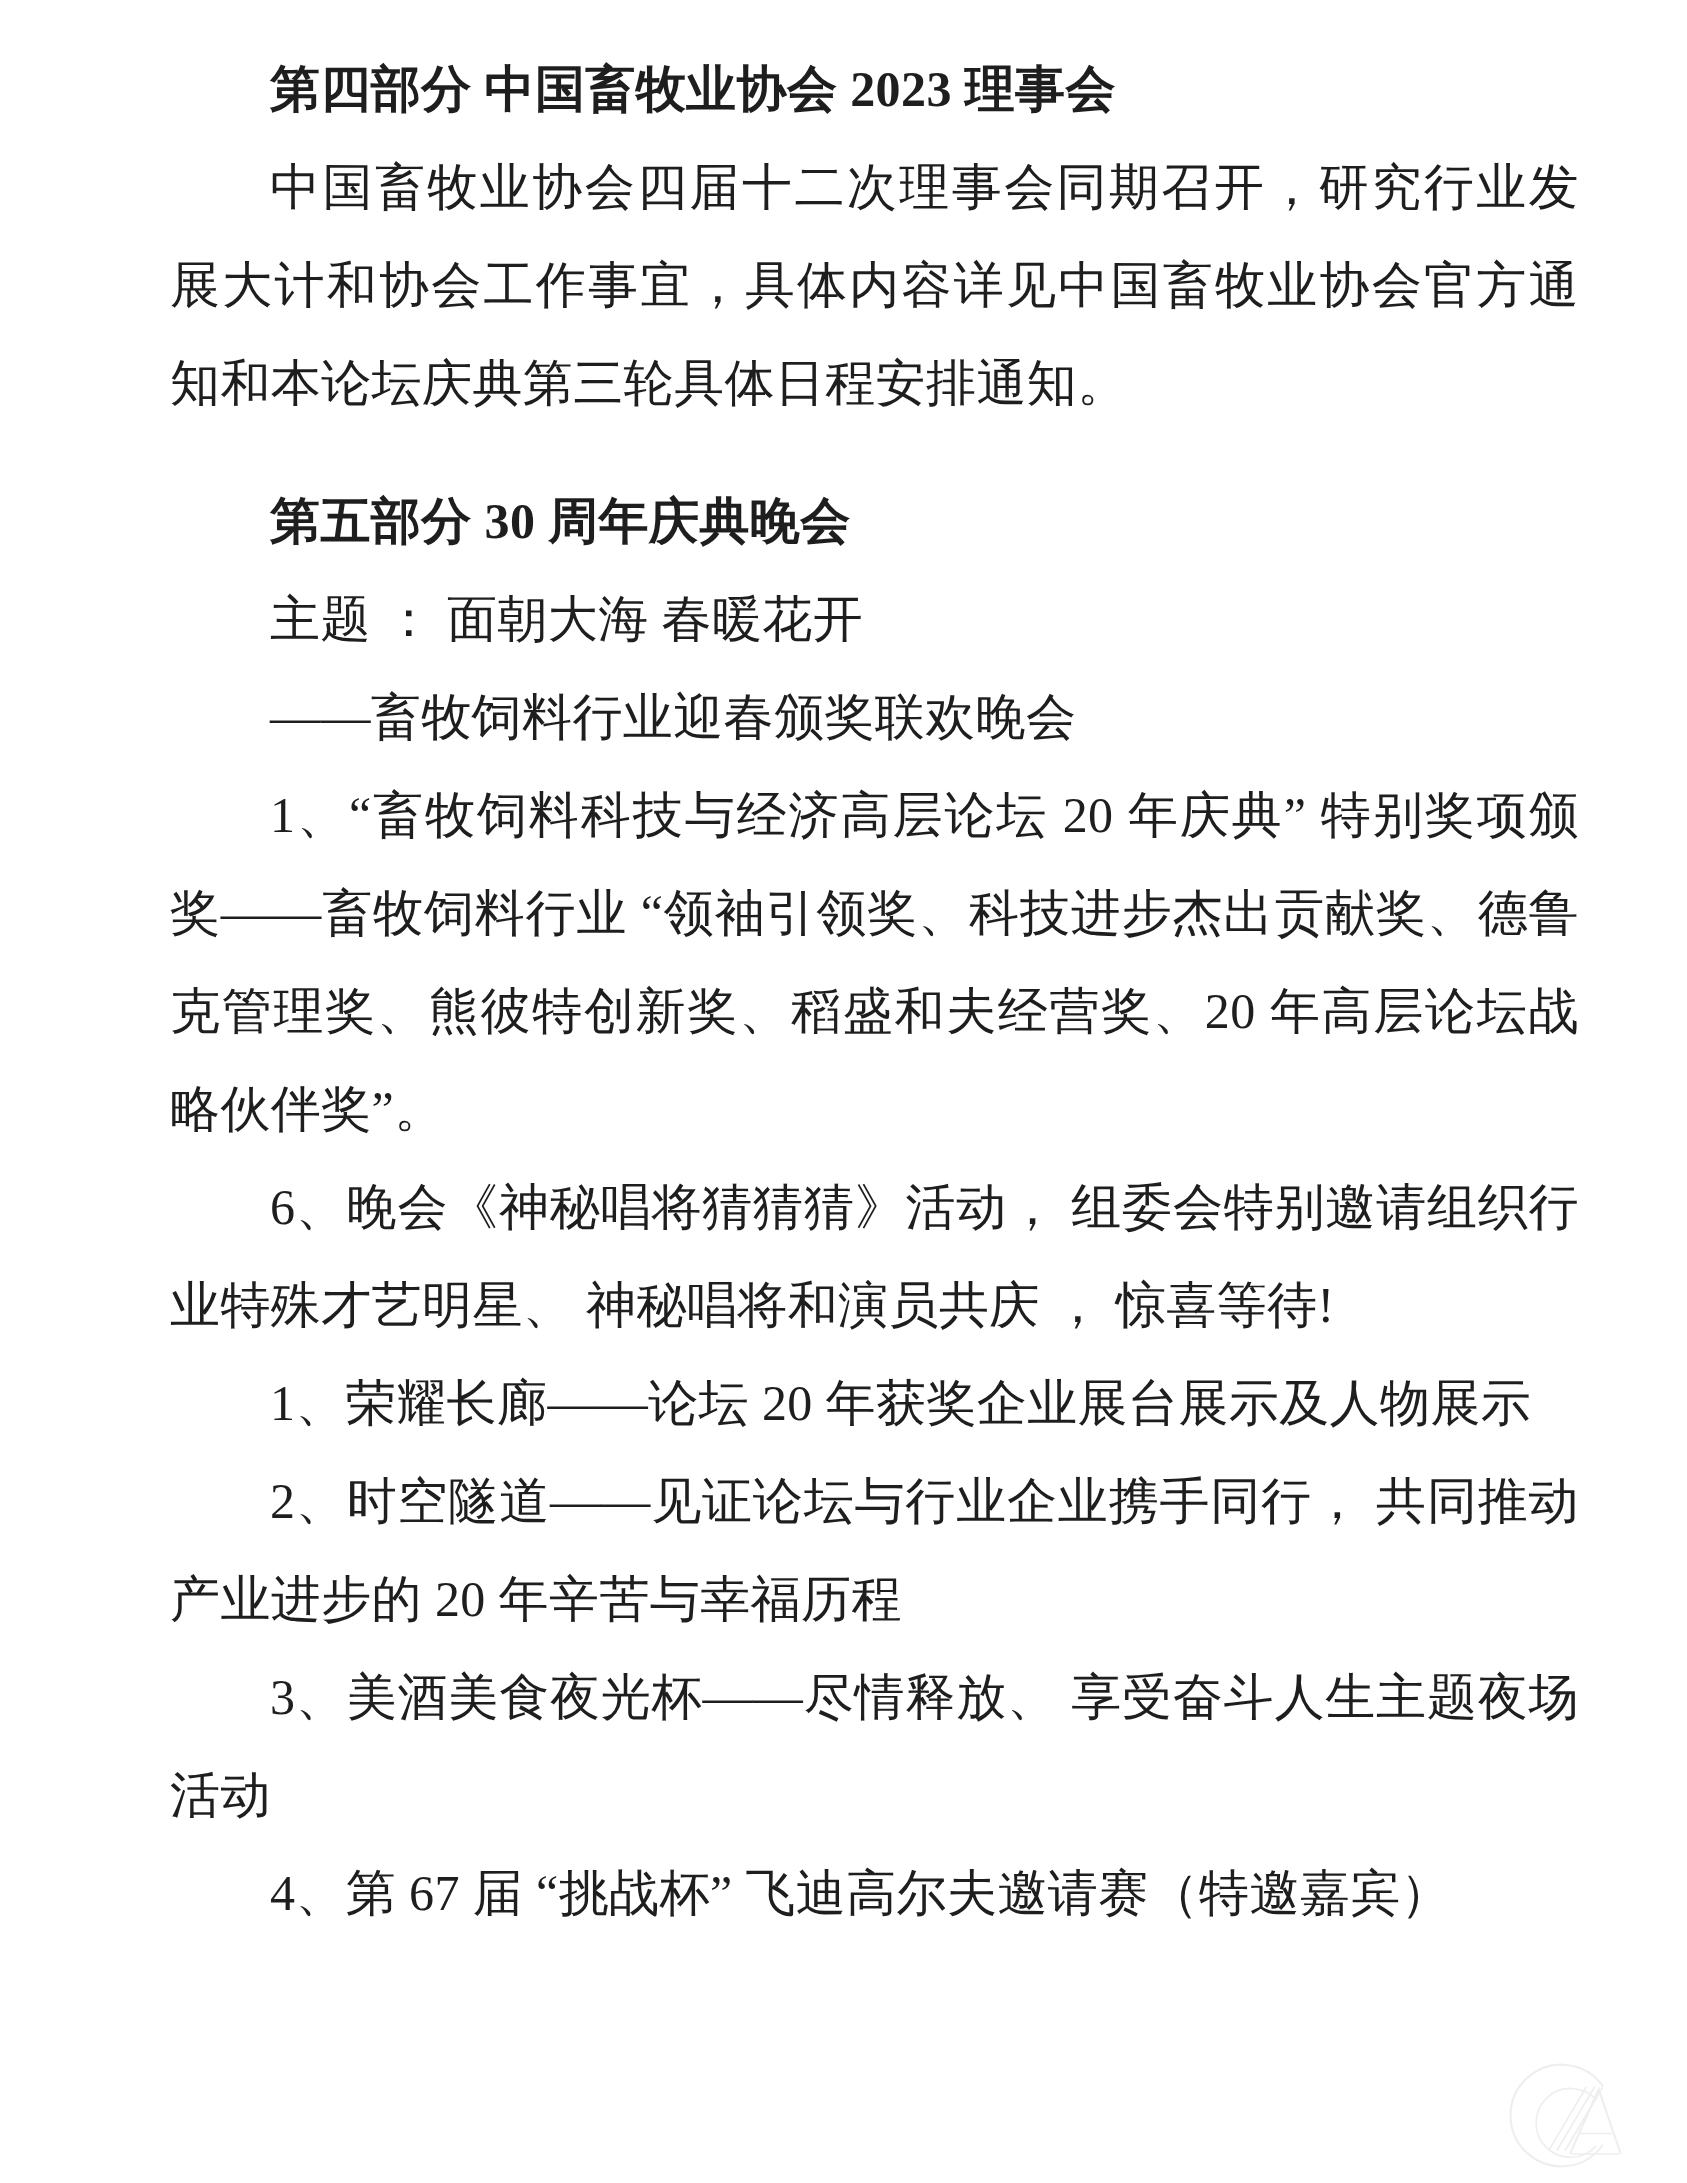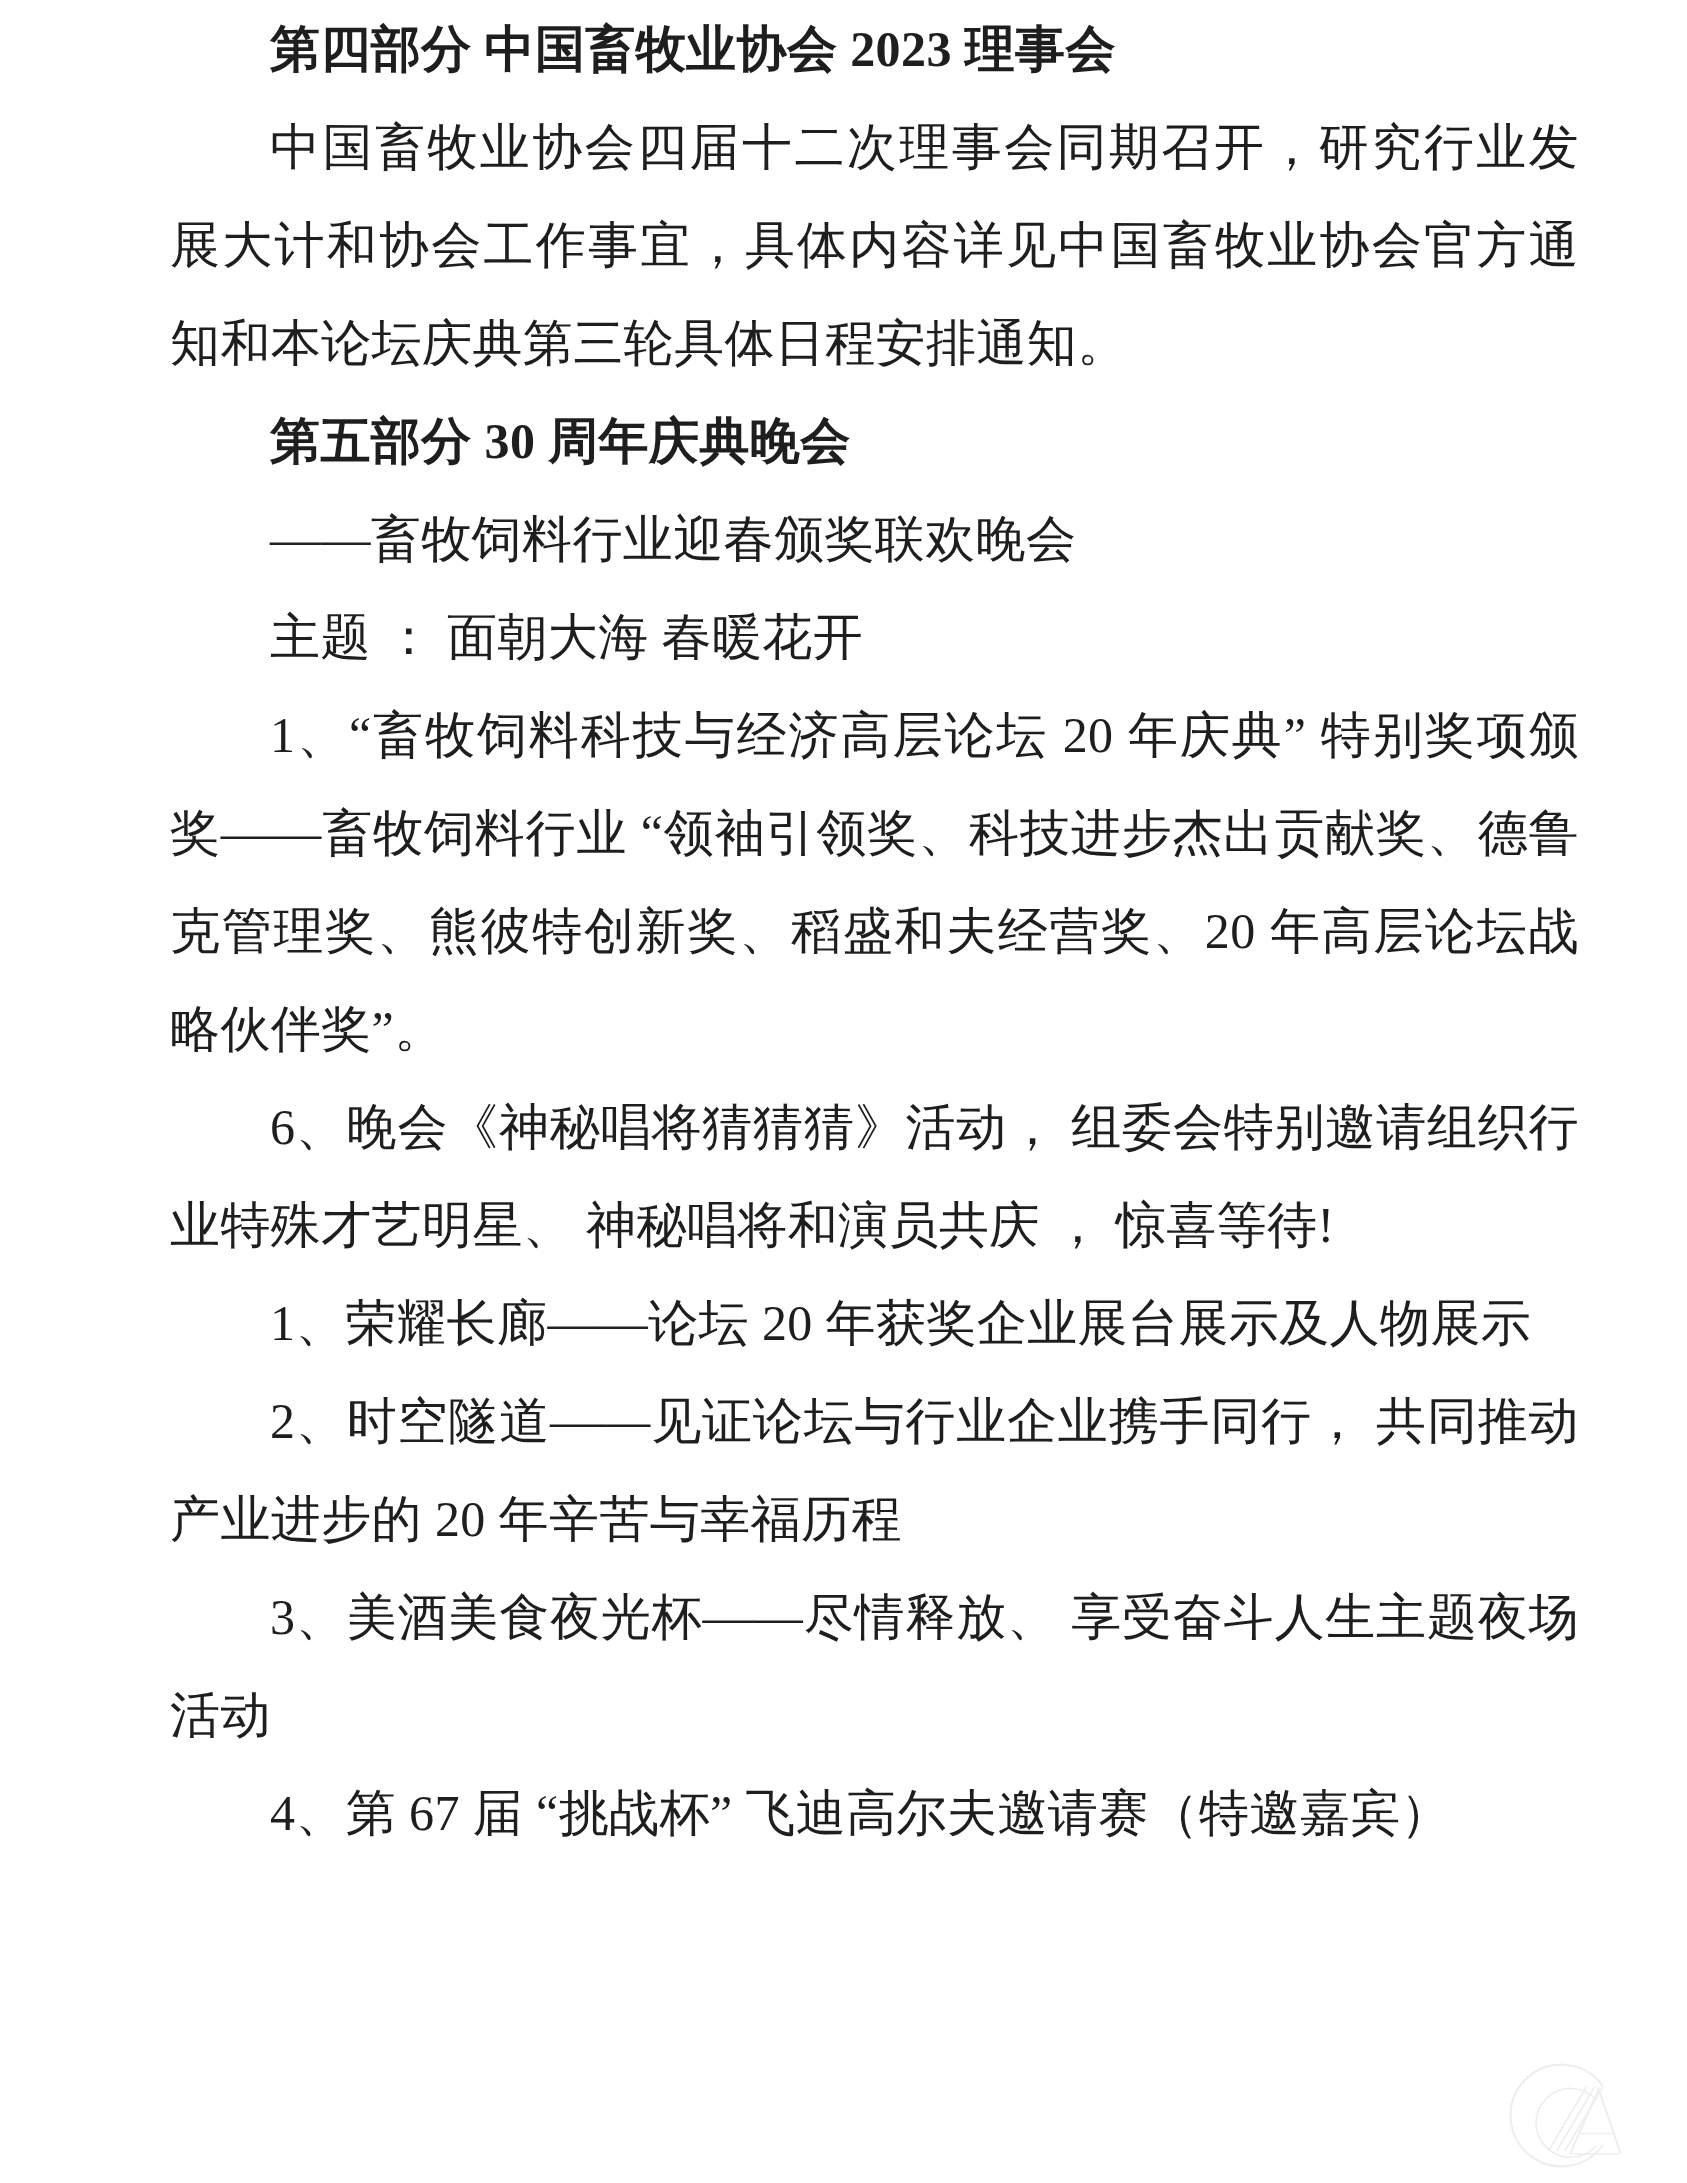"第四部分 中国畜牧业协会 2023 理事会" .para.heading { margin-top: none -> 40px }
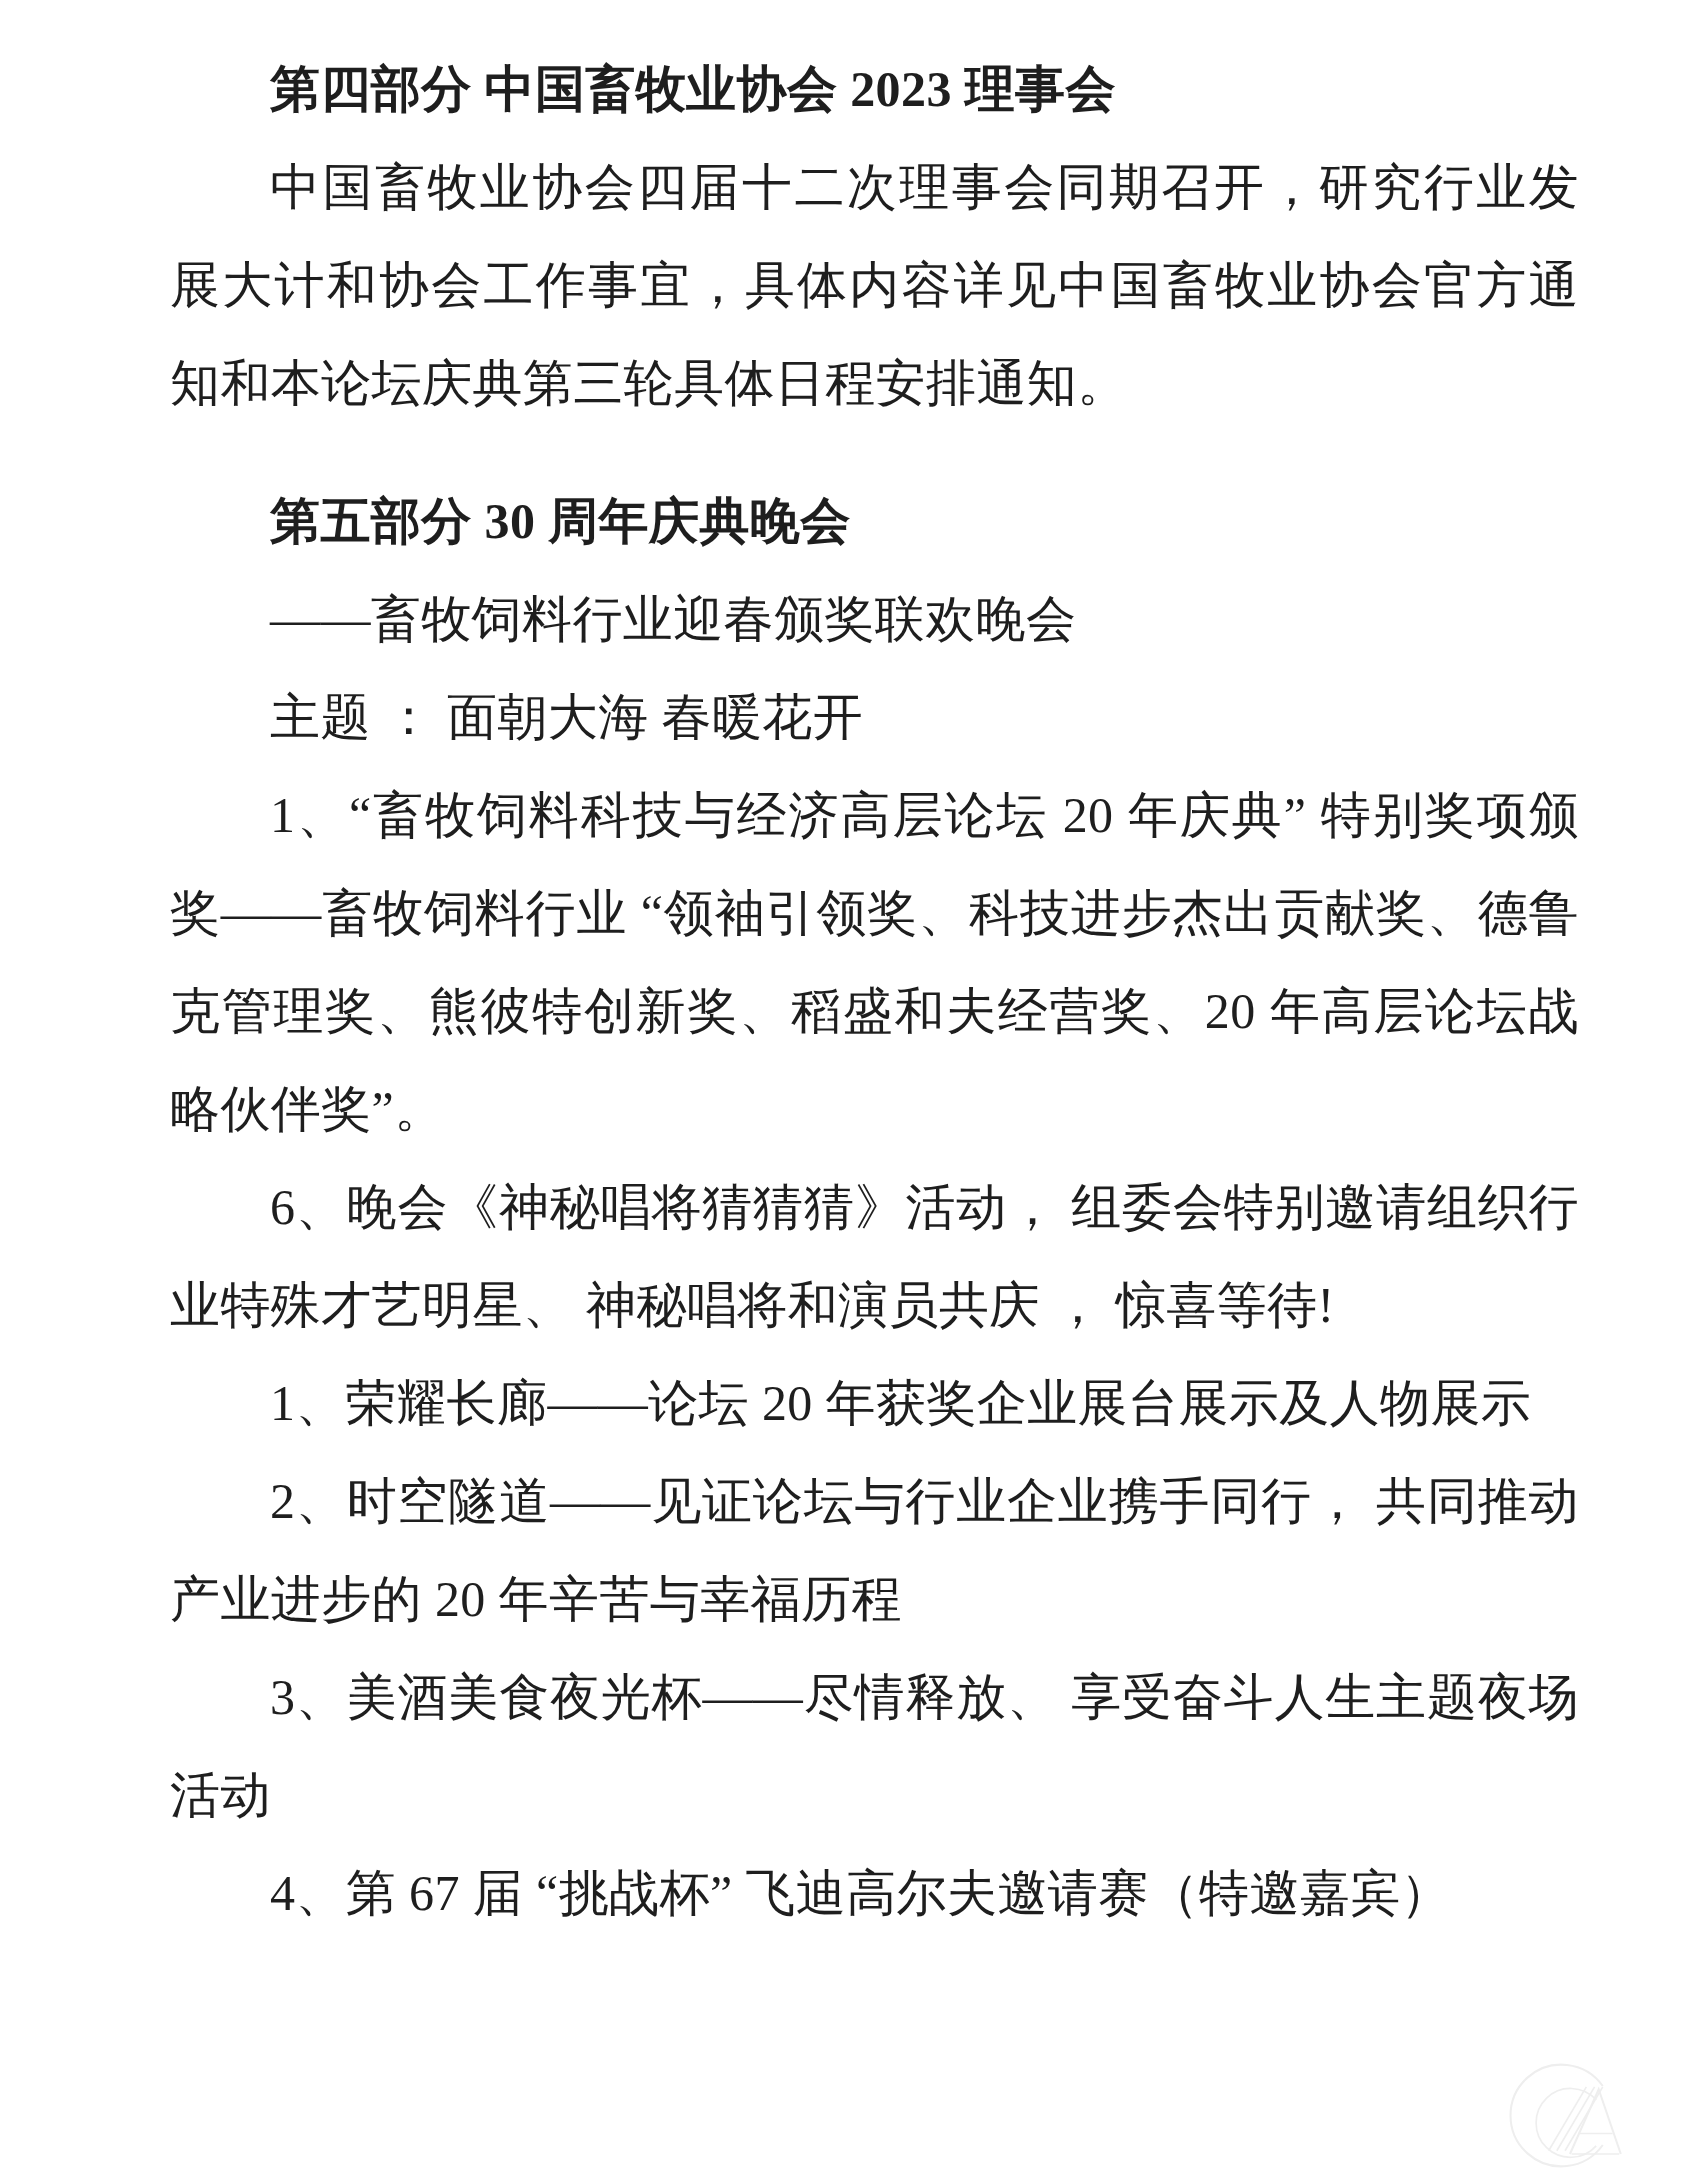"——畜牧饲料行业迎春颁奖联欢晚会" p.para { order: before "主题 ： 面朝大海 春暖花开" -> after "主题 ： 面朝大海 春暖花开" }
